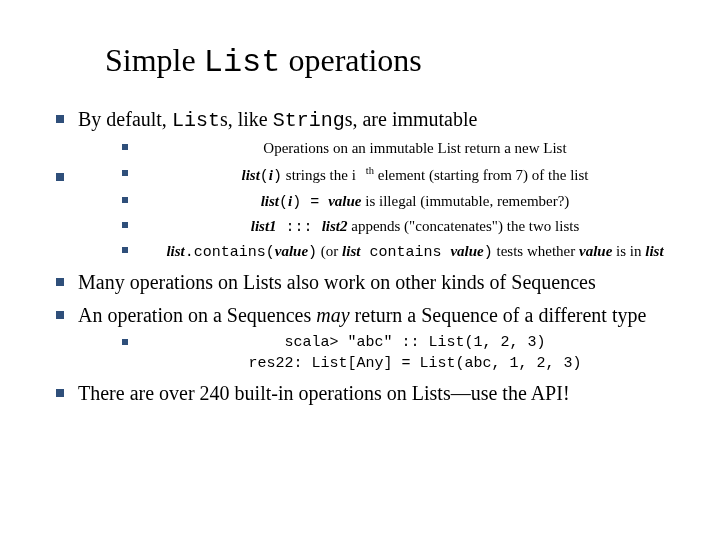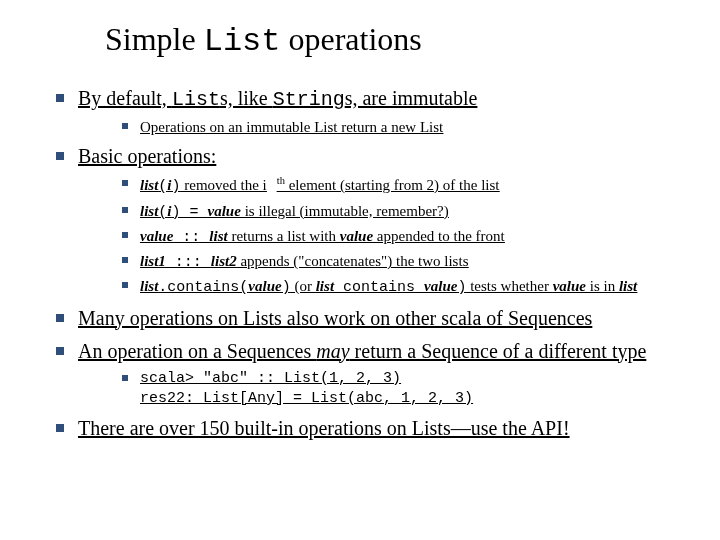"Simple List operations" .title { margin: 1px 0 25px 55px -> 22px 0 25px 55px }
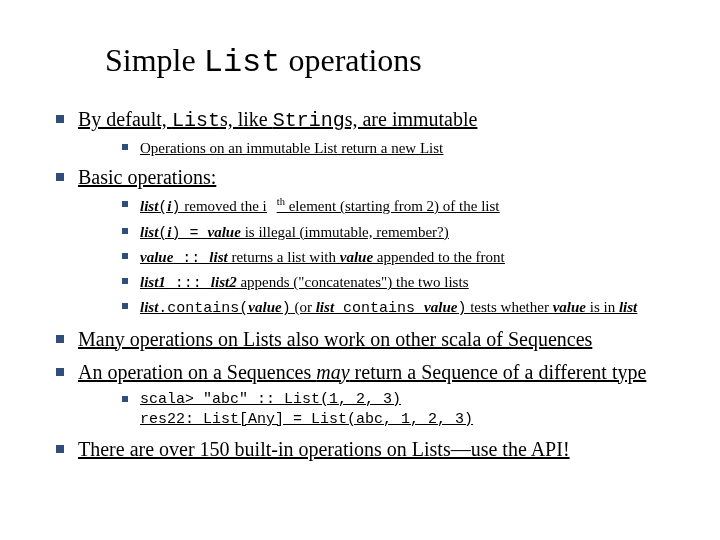"By default, Lists, like Strings," ul { text-decoration: underline -> none }
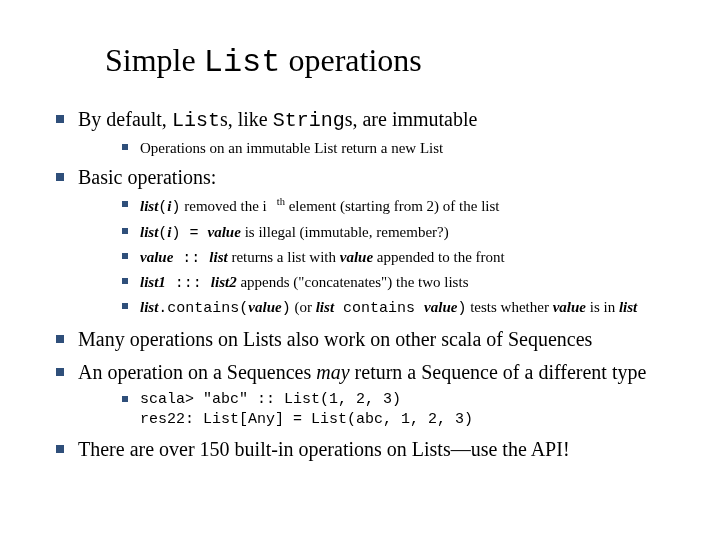"Operations on an immutable List" .lvl2 > li { text-align: none -> center }
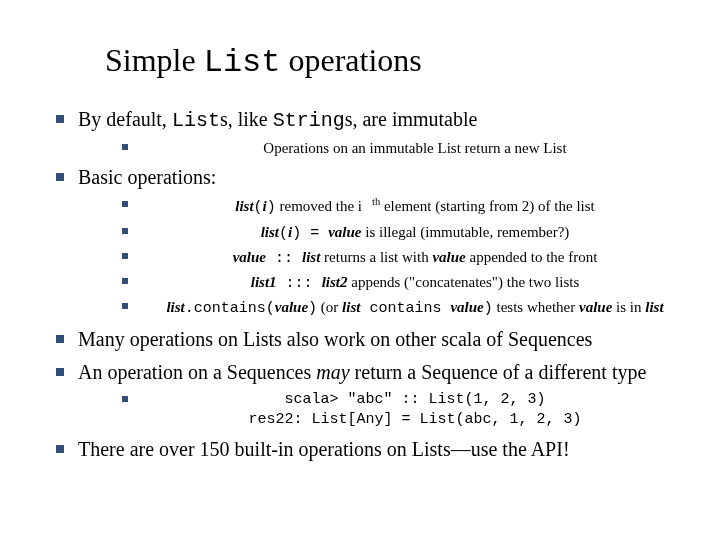"Basic operations:" span { html: <span>Basic operations:</span> -> none }
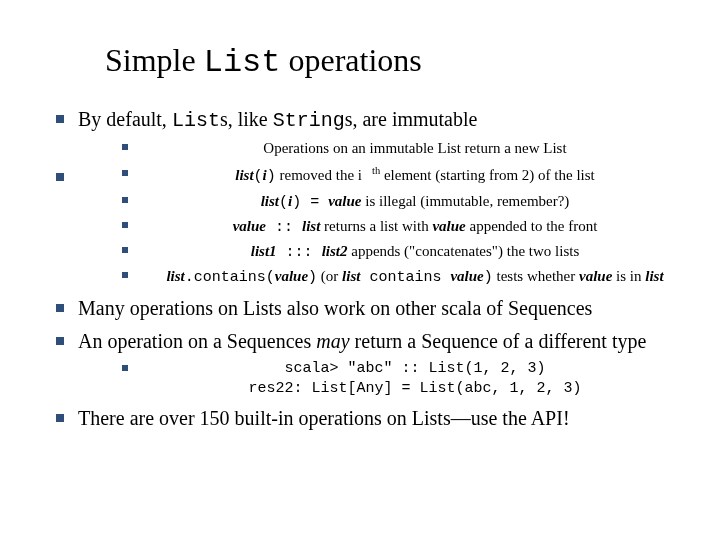"removed the i" span { text: removed -> strings }
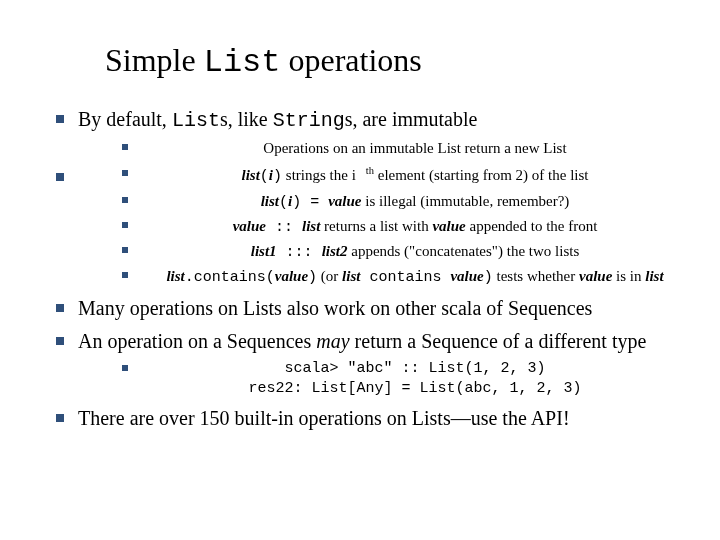"element (starting from 2) of" span { text: 2 -> 7 }
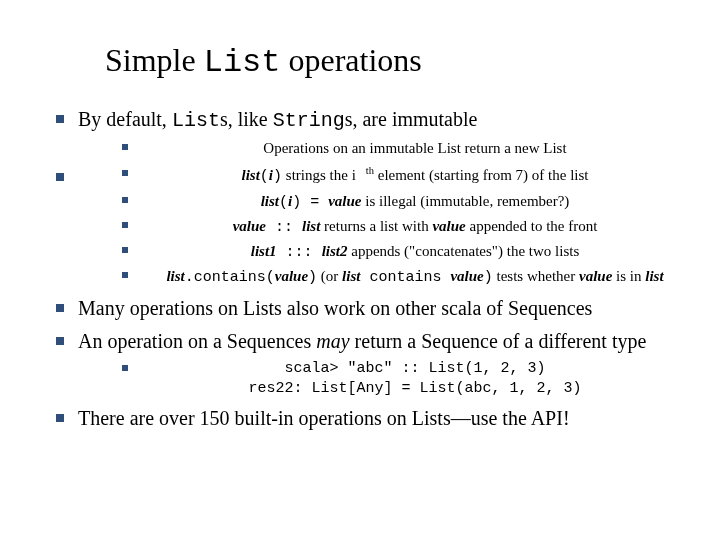"value :: list returns a" li { html: <li><span>value</span><span> :: </span><span>list</span><span> returns a list with </span><span>value</span><span> appended to the front</span></li> -> none }
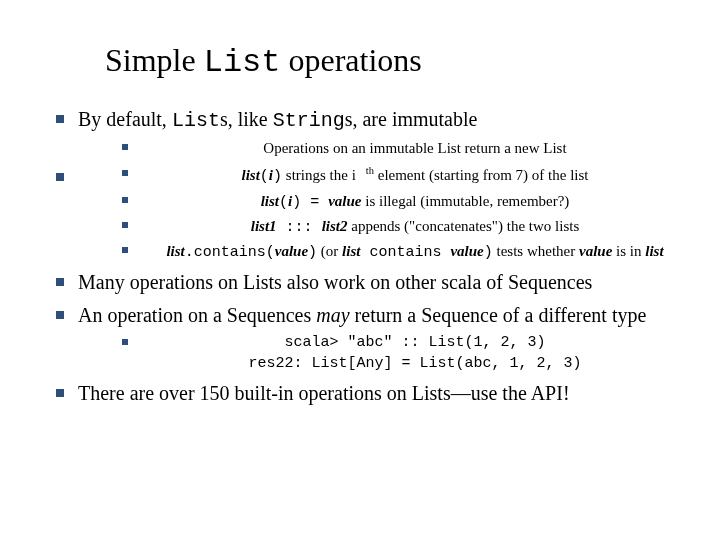"Many operations on Lists also" span { text: scala -> kinds }
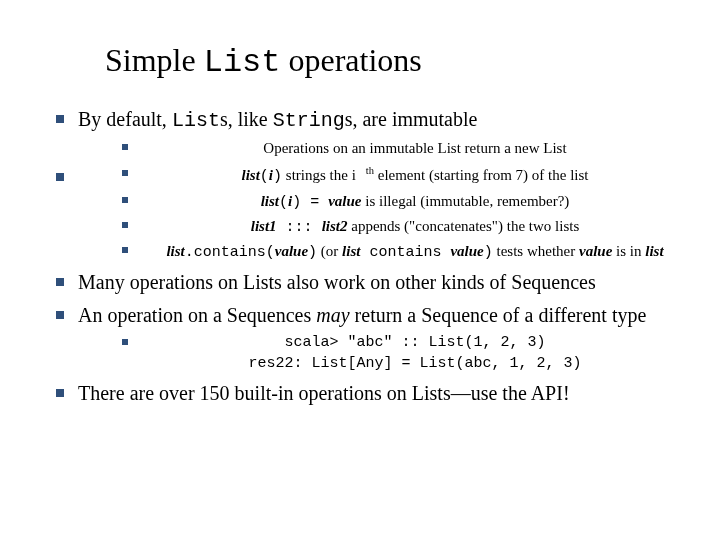"There are over 150 built-in" span { text: 150 -> 240 }
